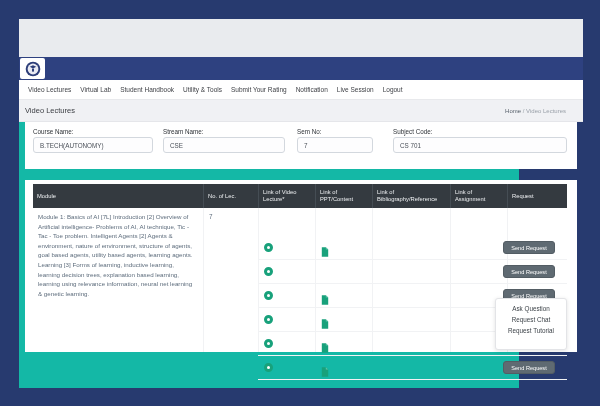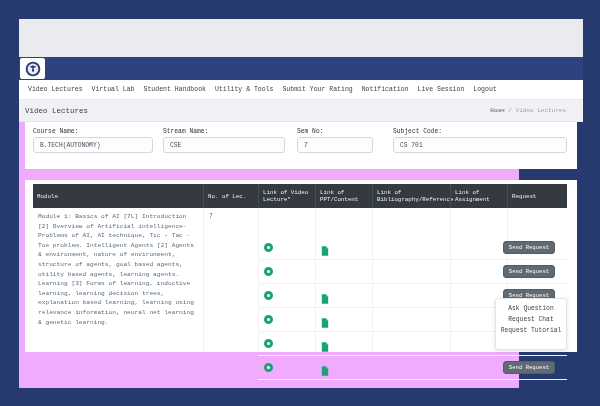"Video Lectures" .window { background: #f0abfc -> #14b8a6; font-family: Liberation Mono, monospace -> none }
